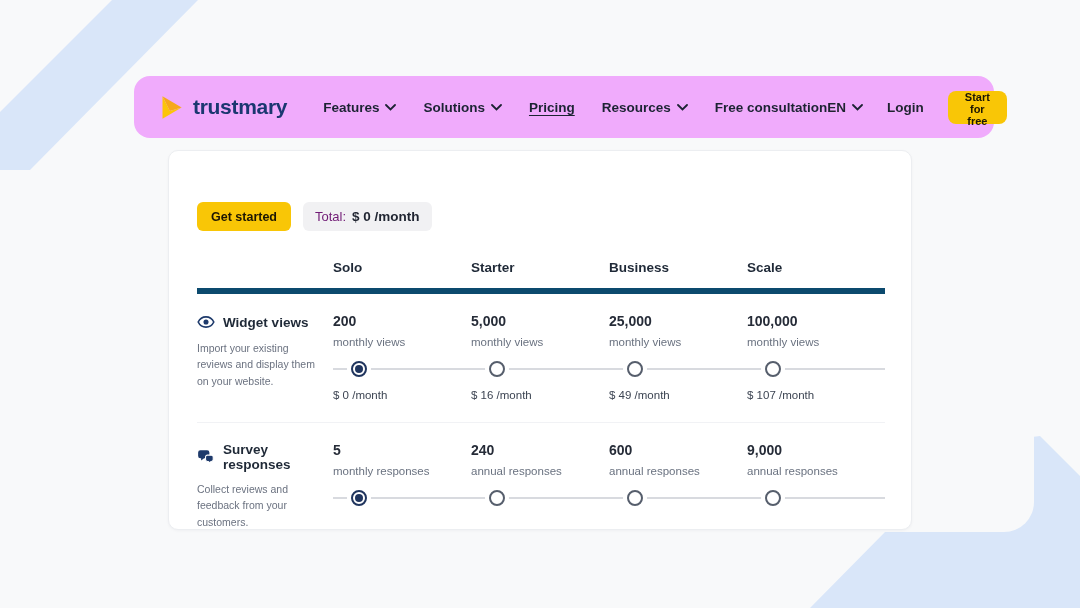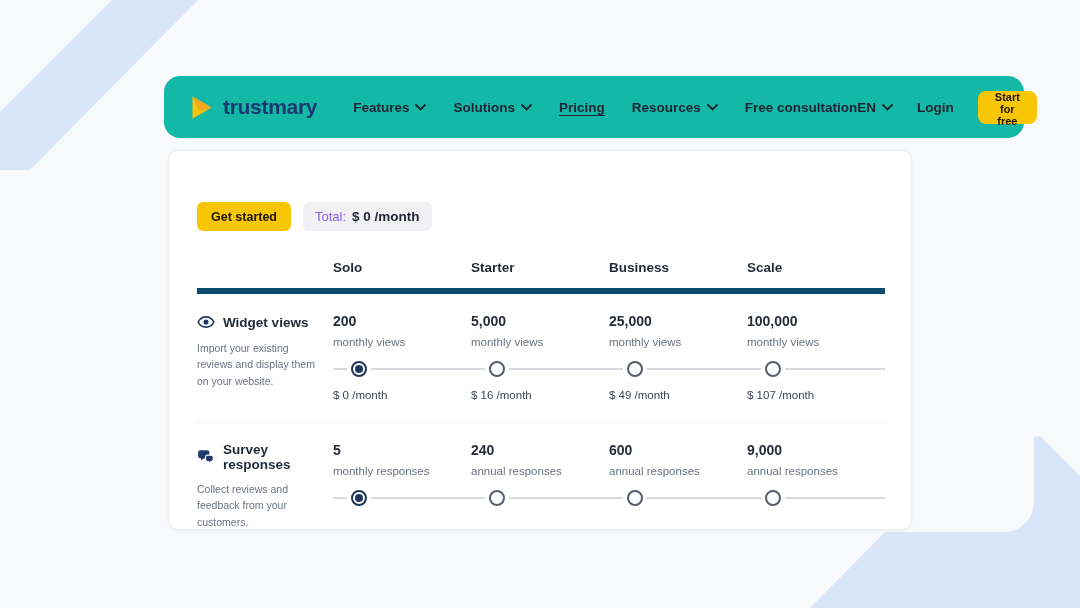"trustmary" .navbar { background: #14b8a6 -> #f0abfc; left: 164px -> 134px }
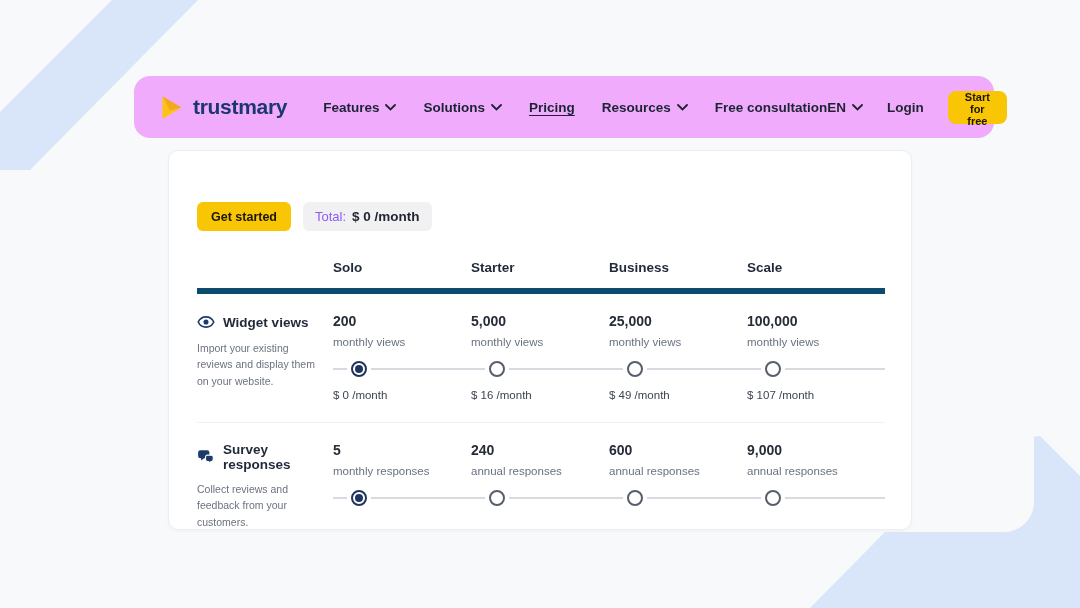"Total:" .total-label { color: #8b5cf6 -> #701a75 }
